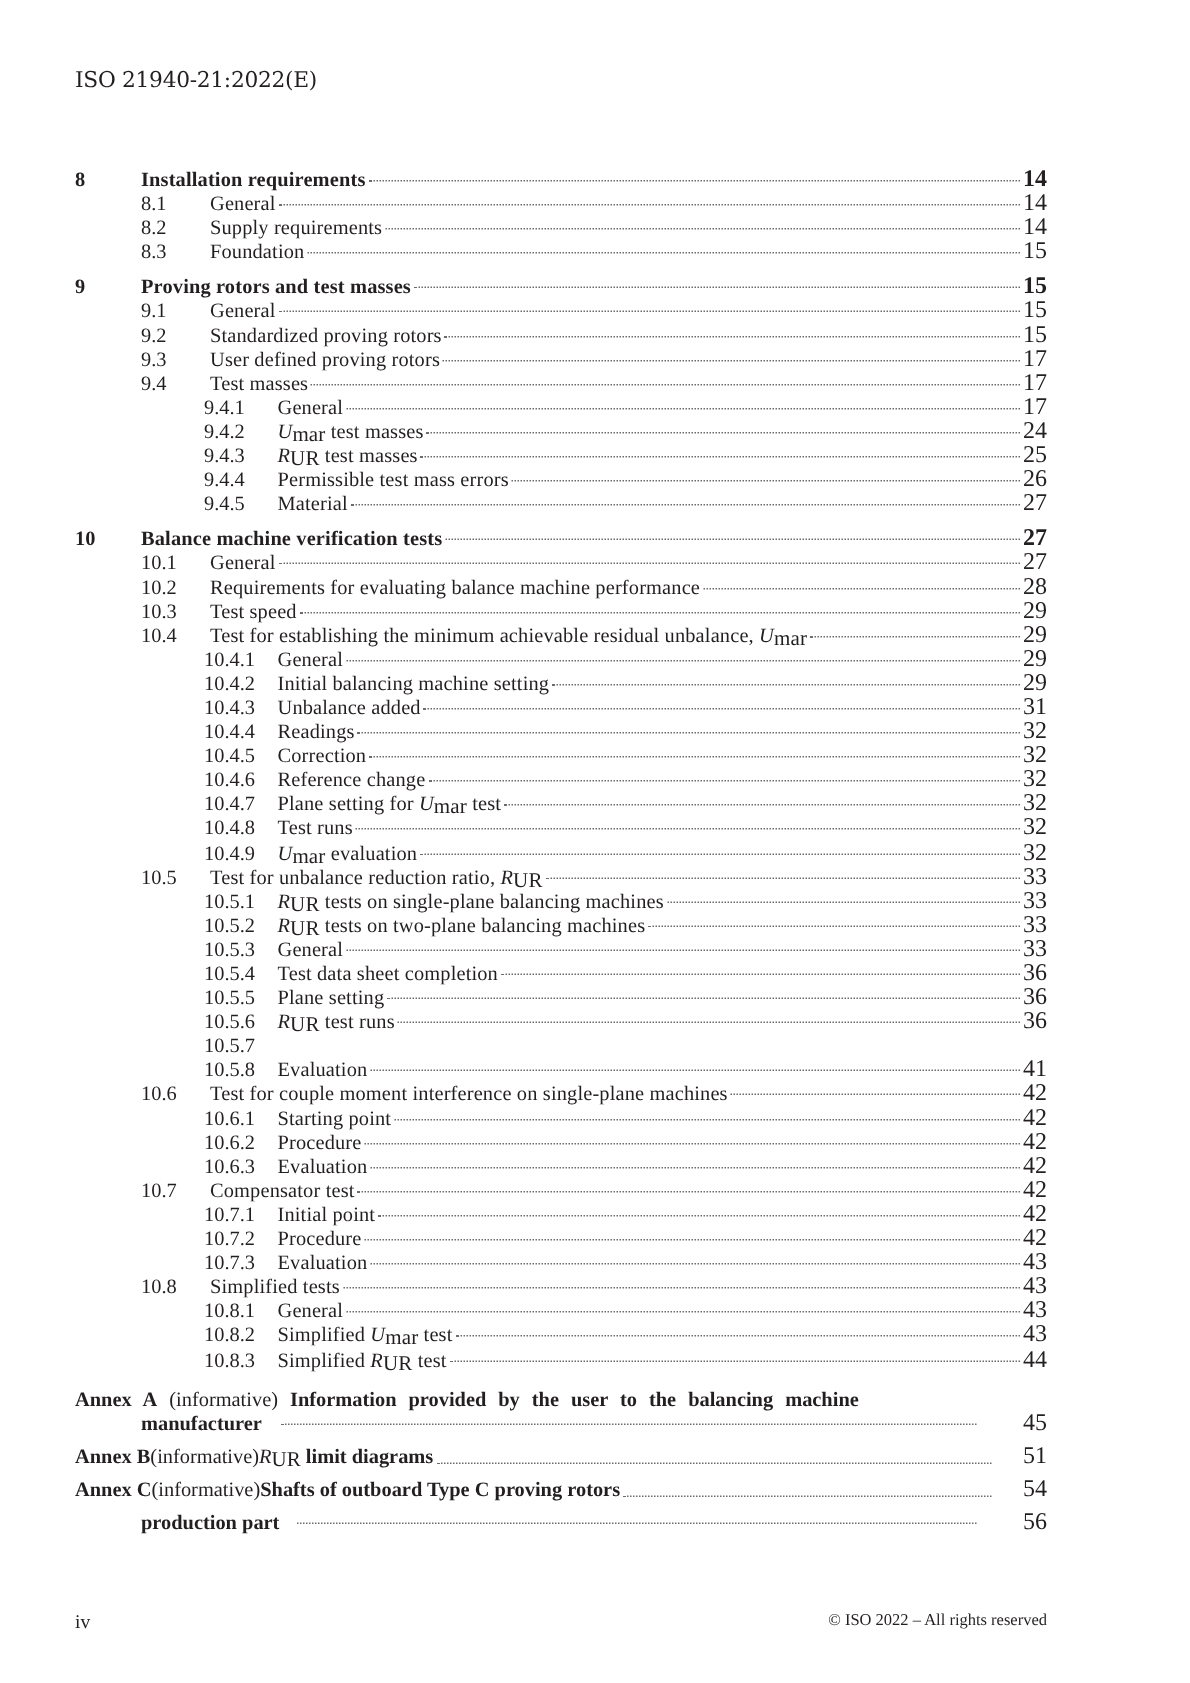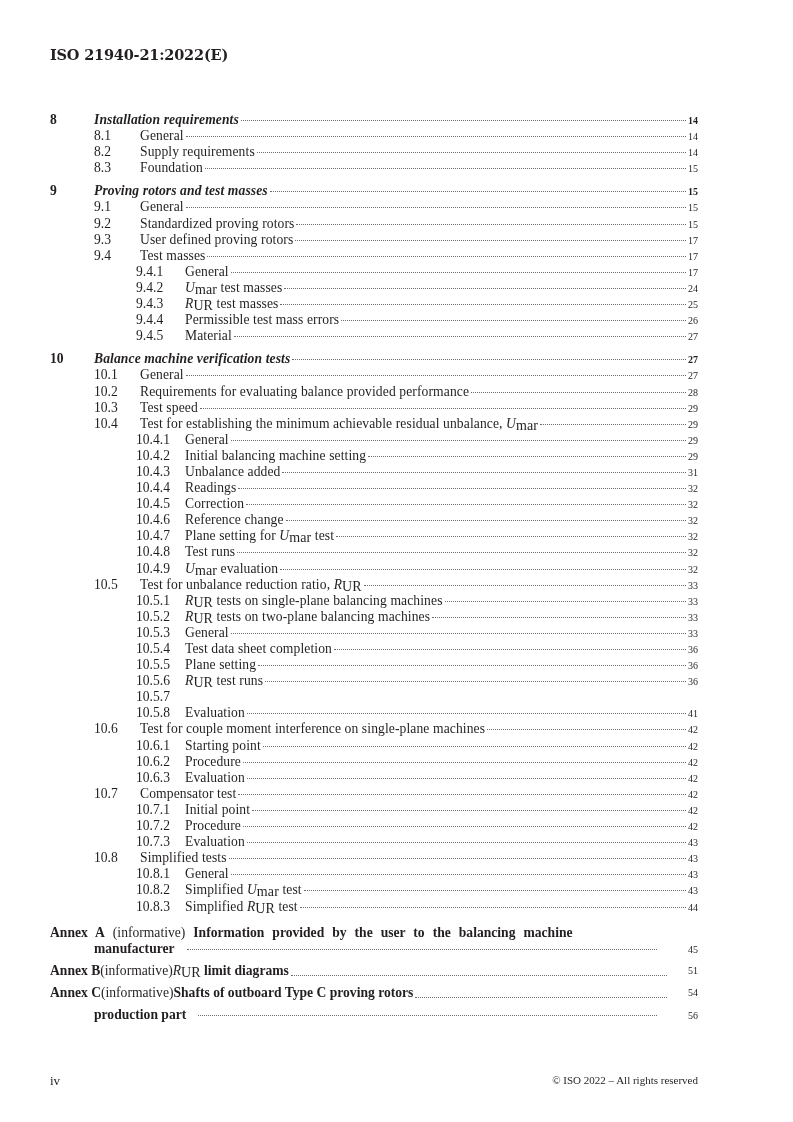"ISO 21940-21:2022(E)" .header { font-weight: bold -> normal }
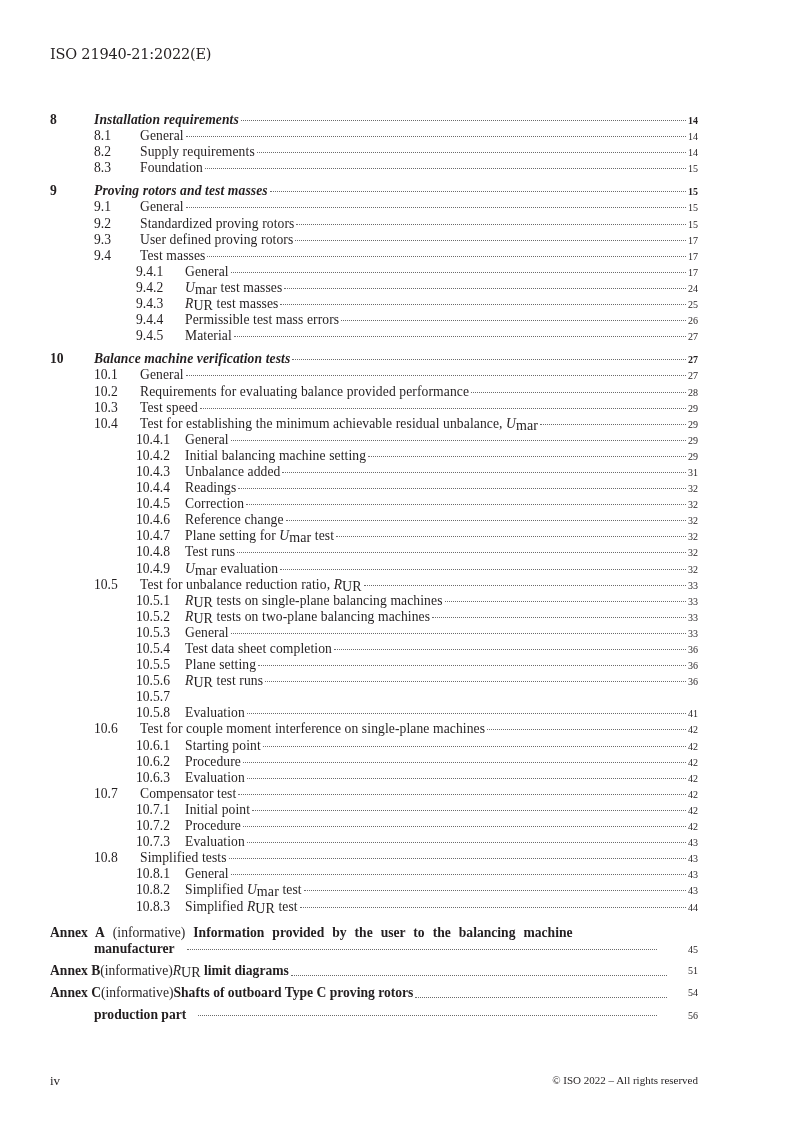"Installation requirements" .l0 .title { font-style: italic -> none }
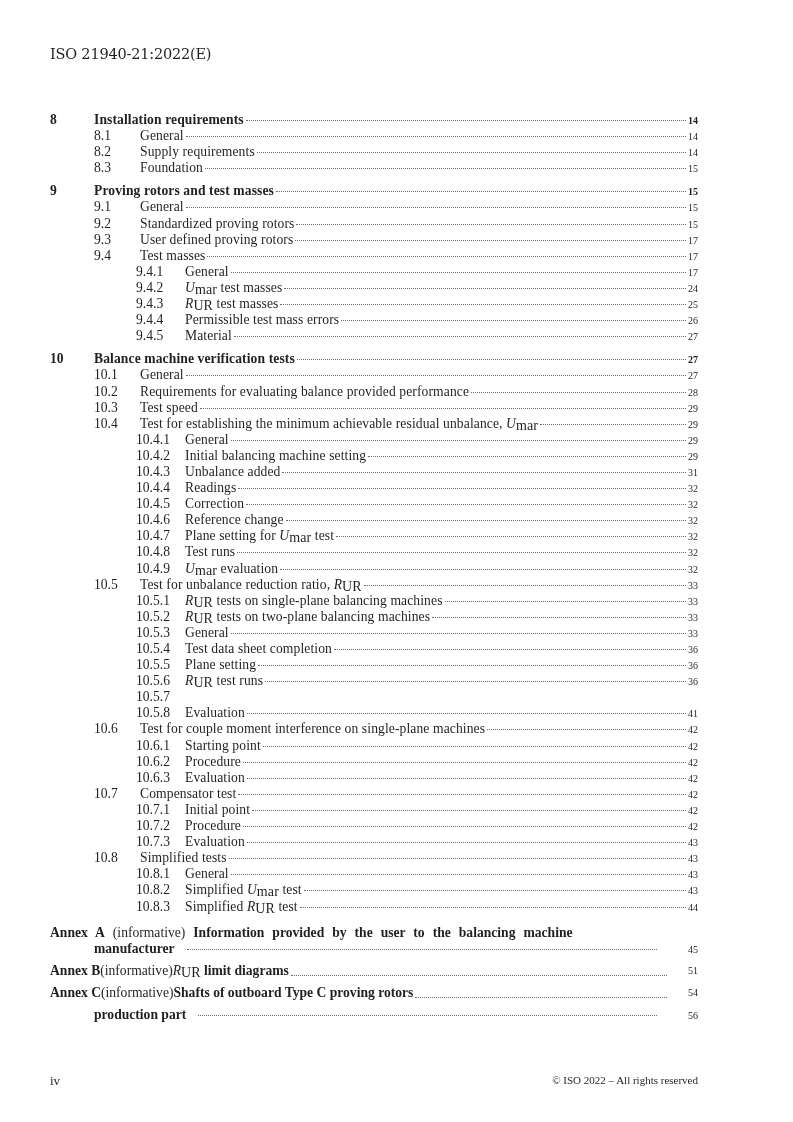"14" .page { font-size: 10px -> 16px }
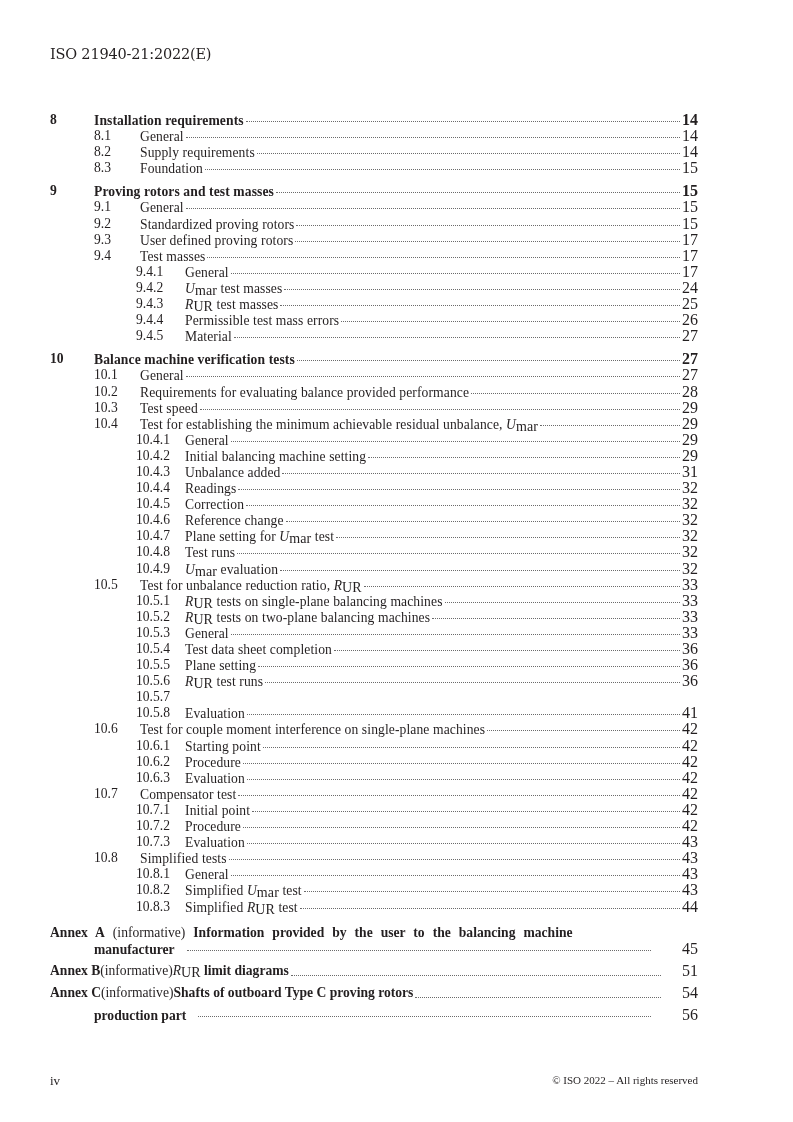"Requirements for evaluating balance" span.title { text: provided -> machine }
